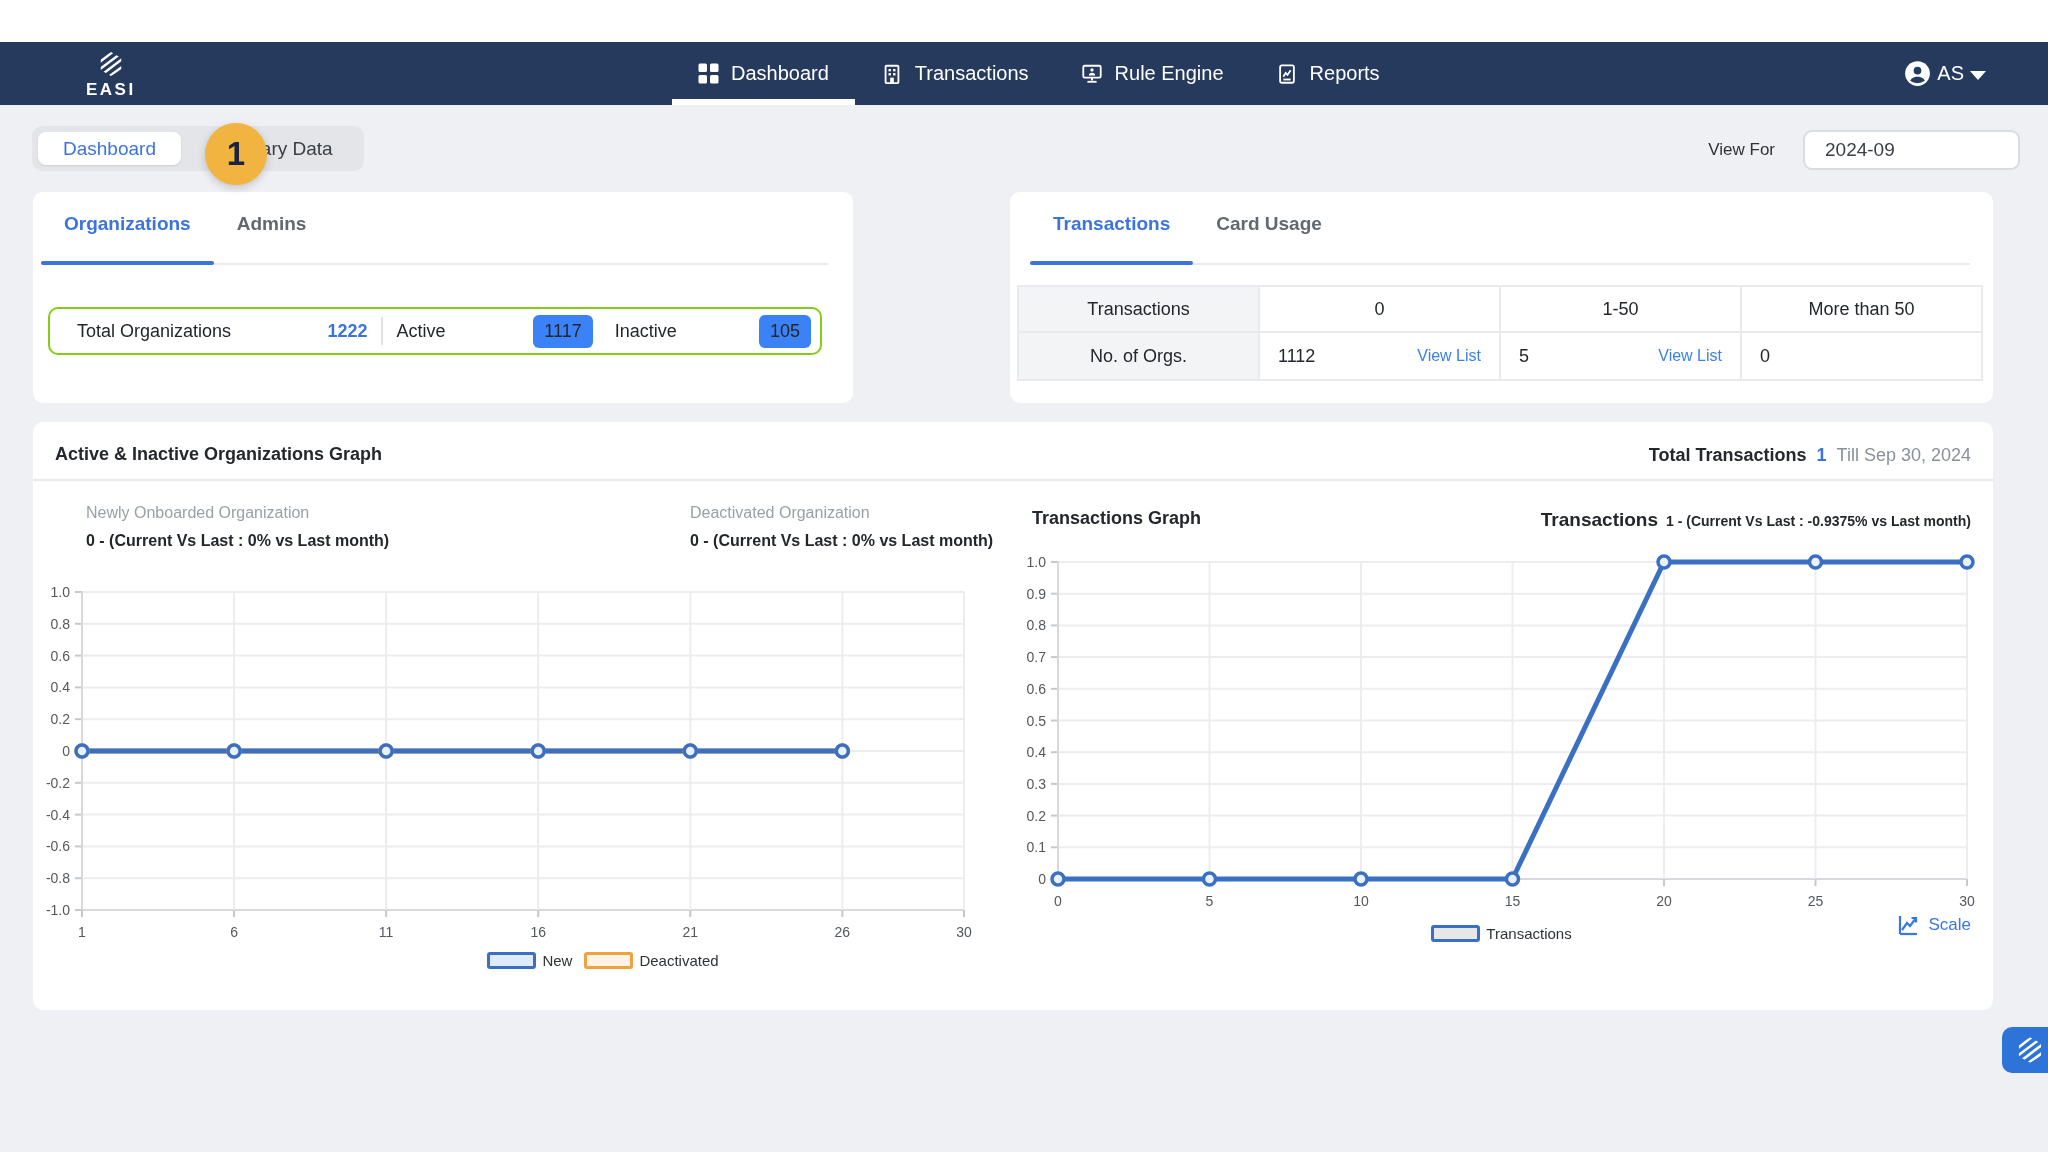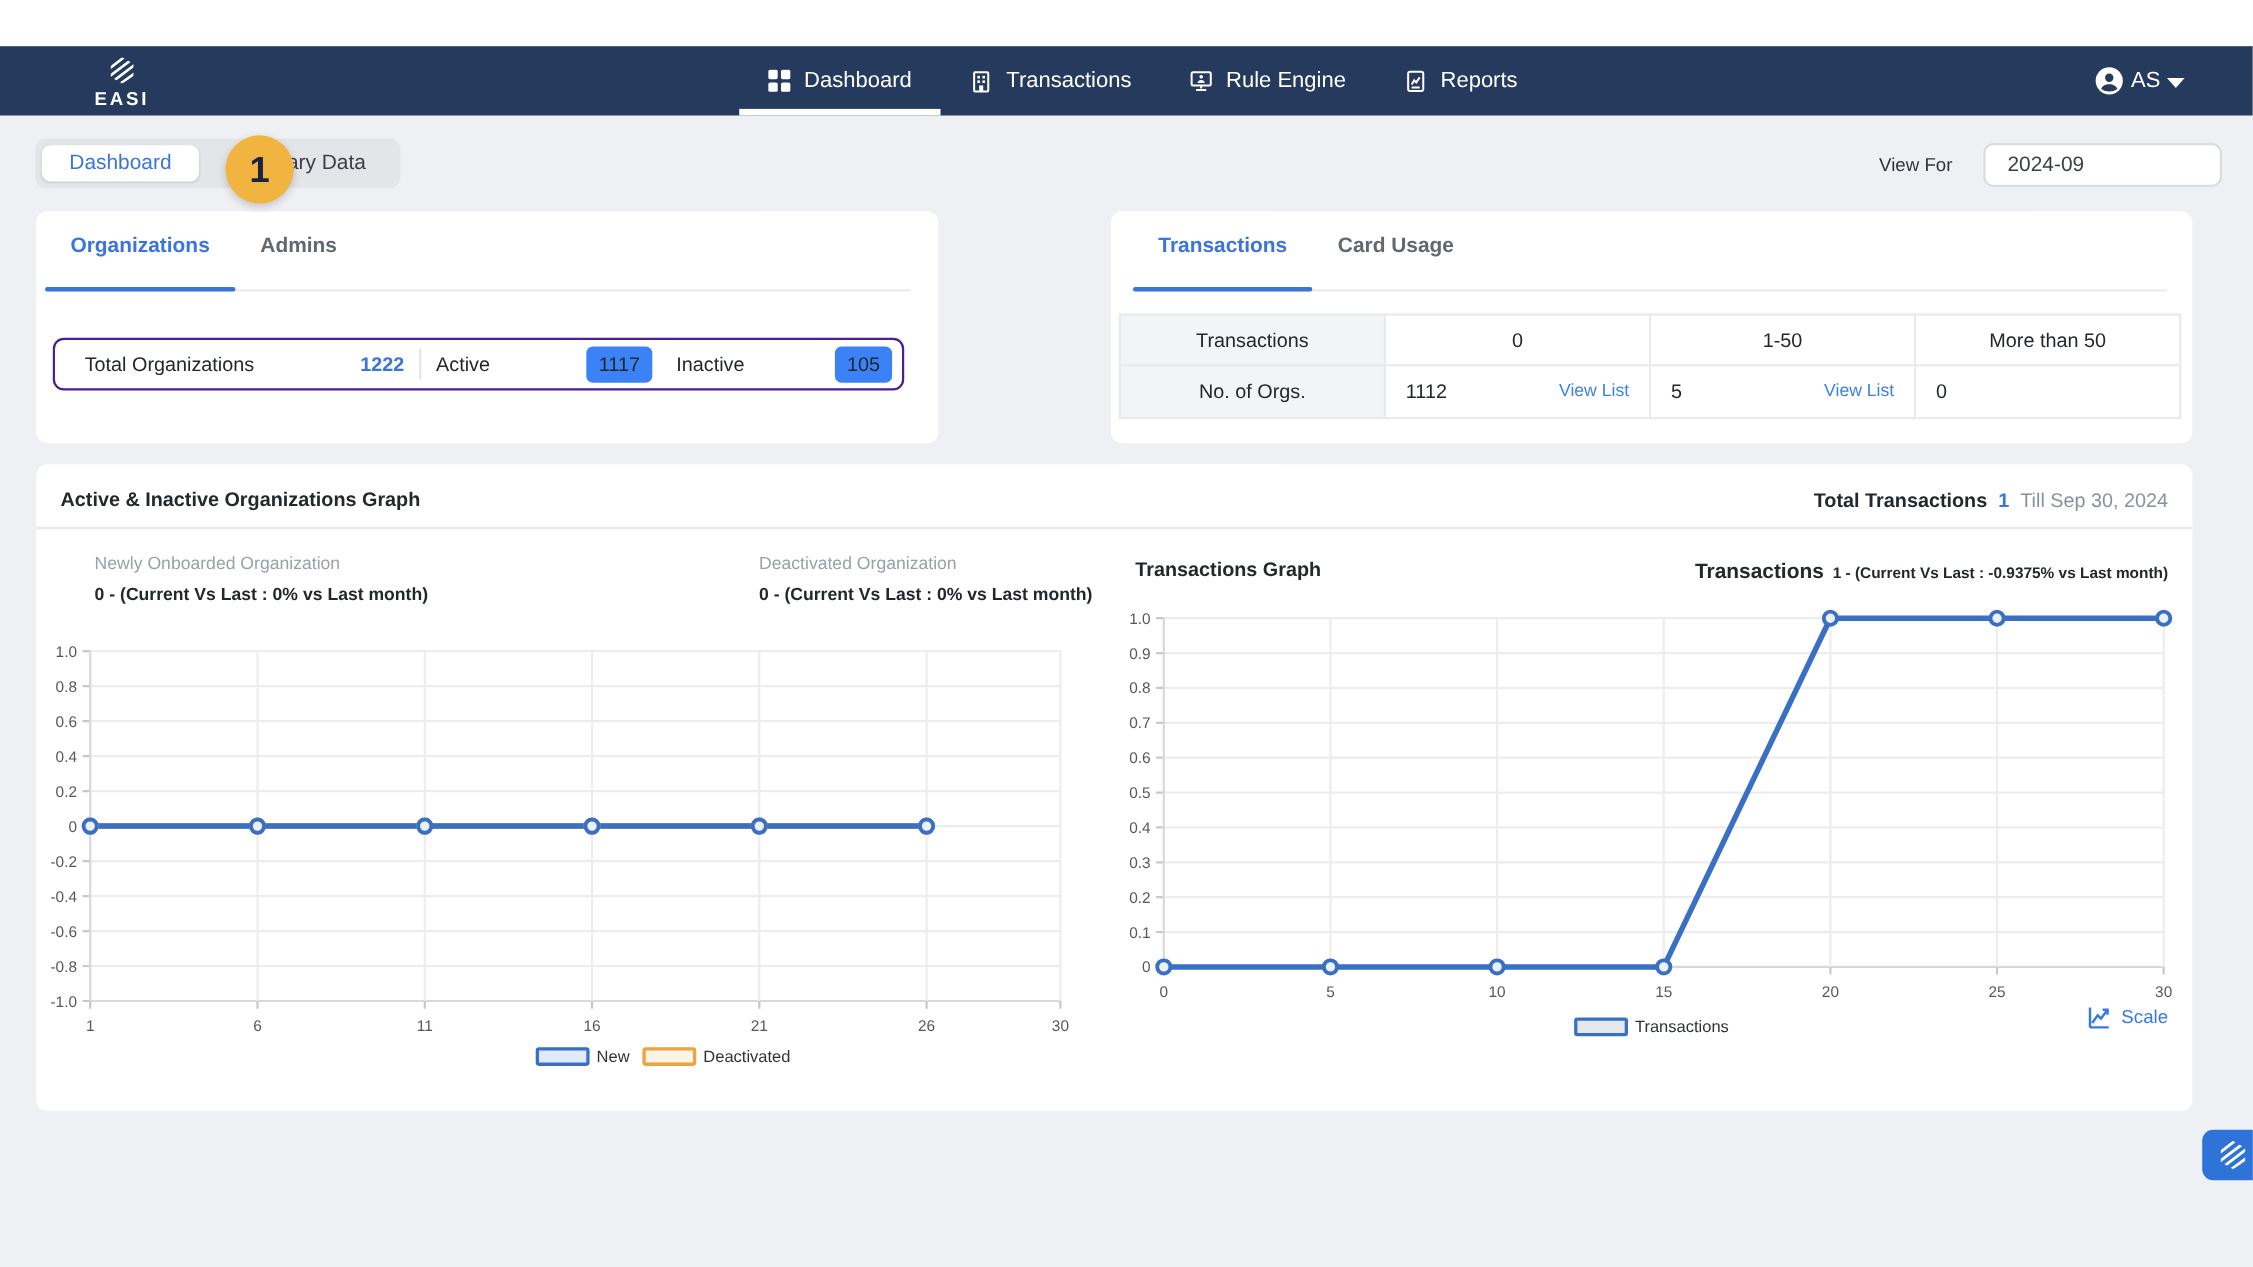"Total Organizations" .statsbox { border: 2px solid #4c1d95 -> 2px solid #84cc16 }
